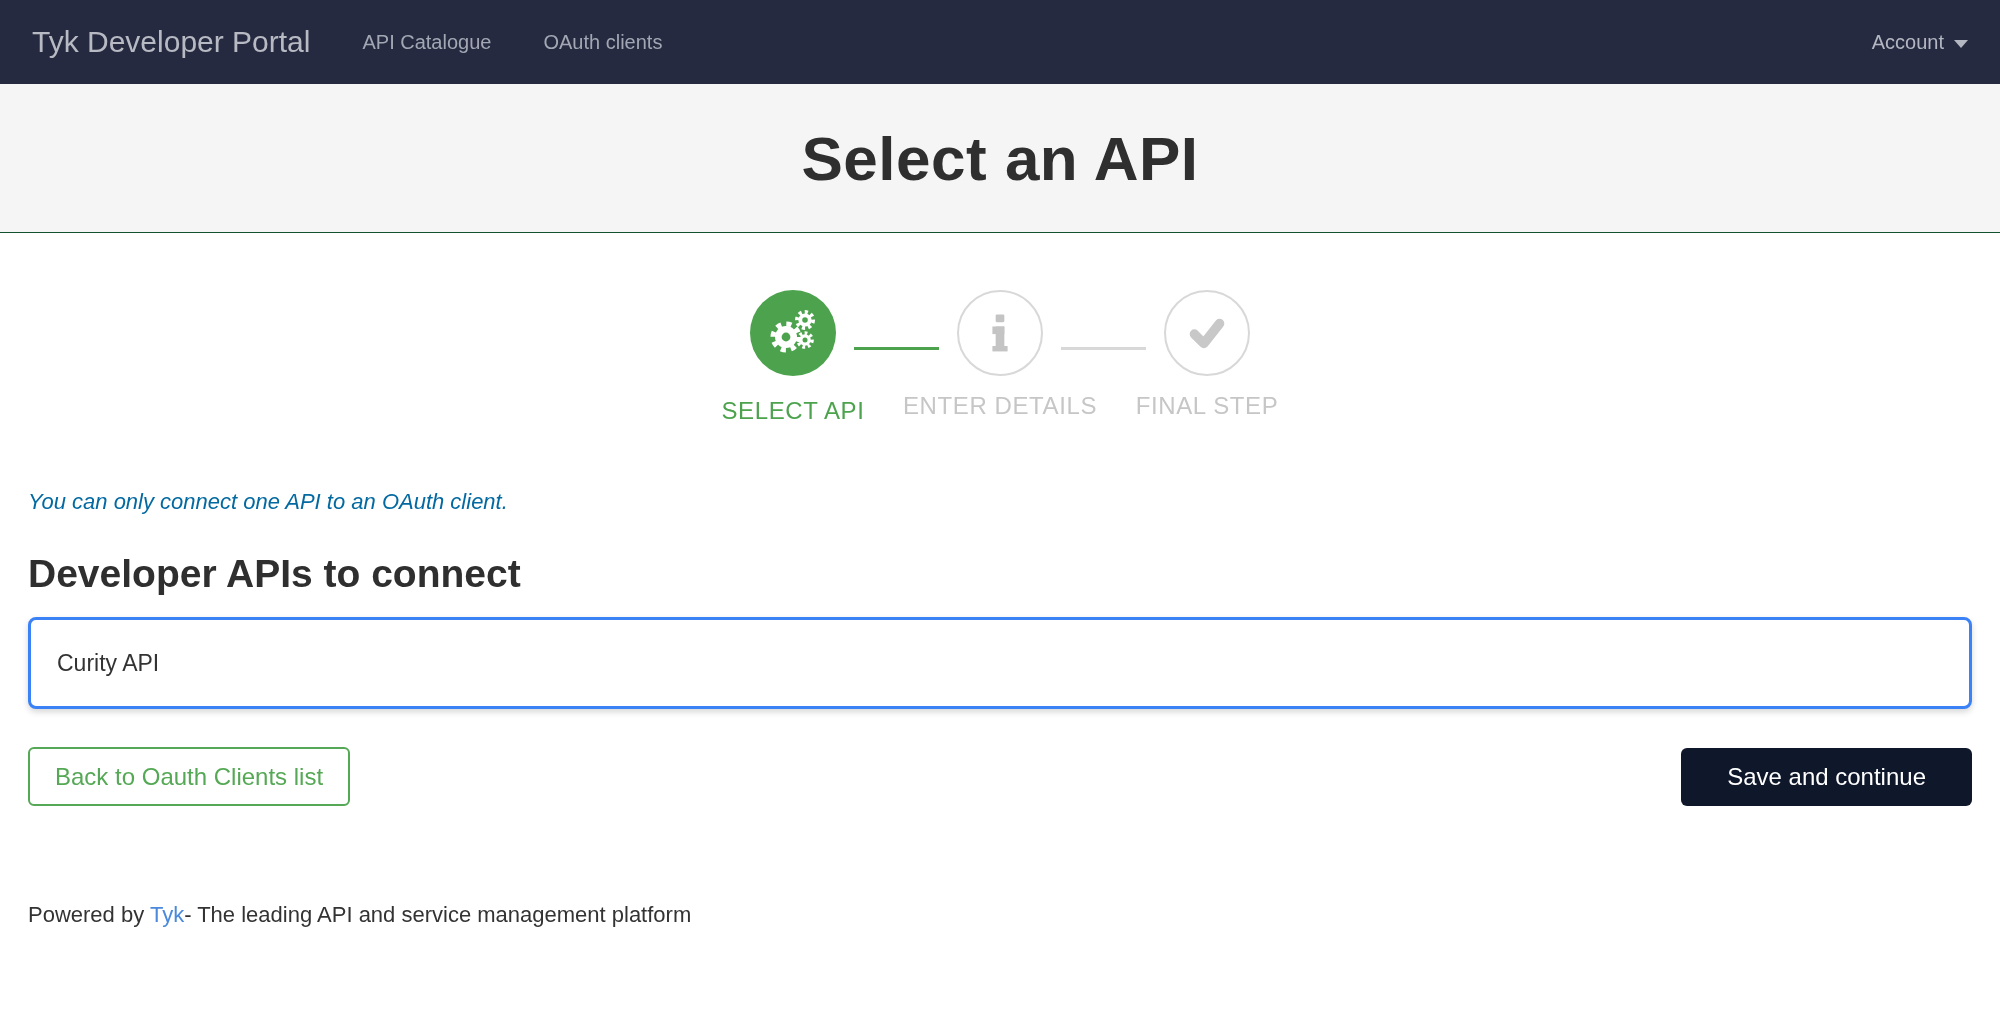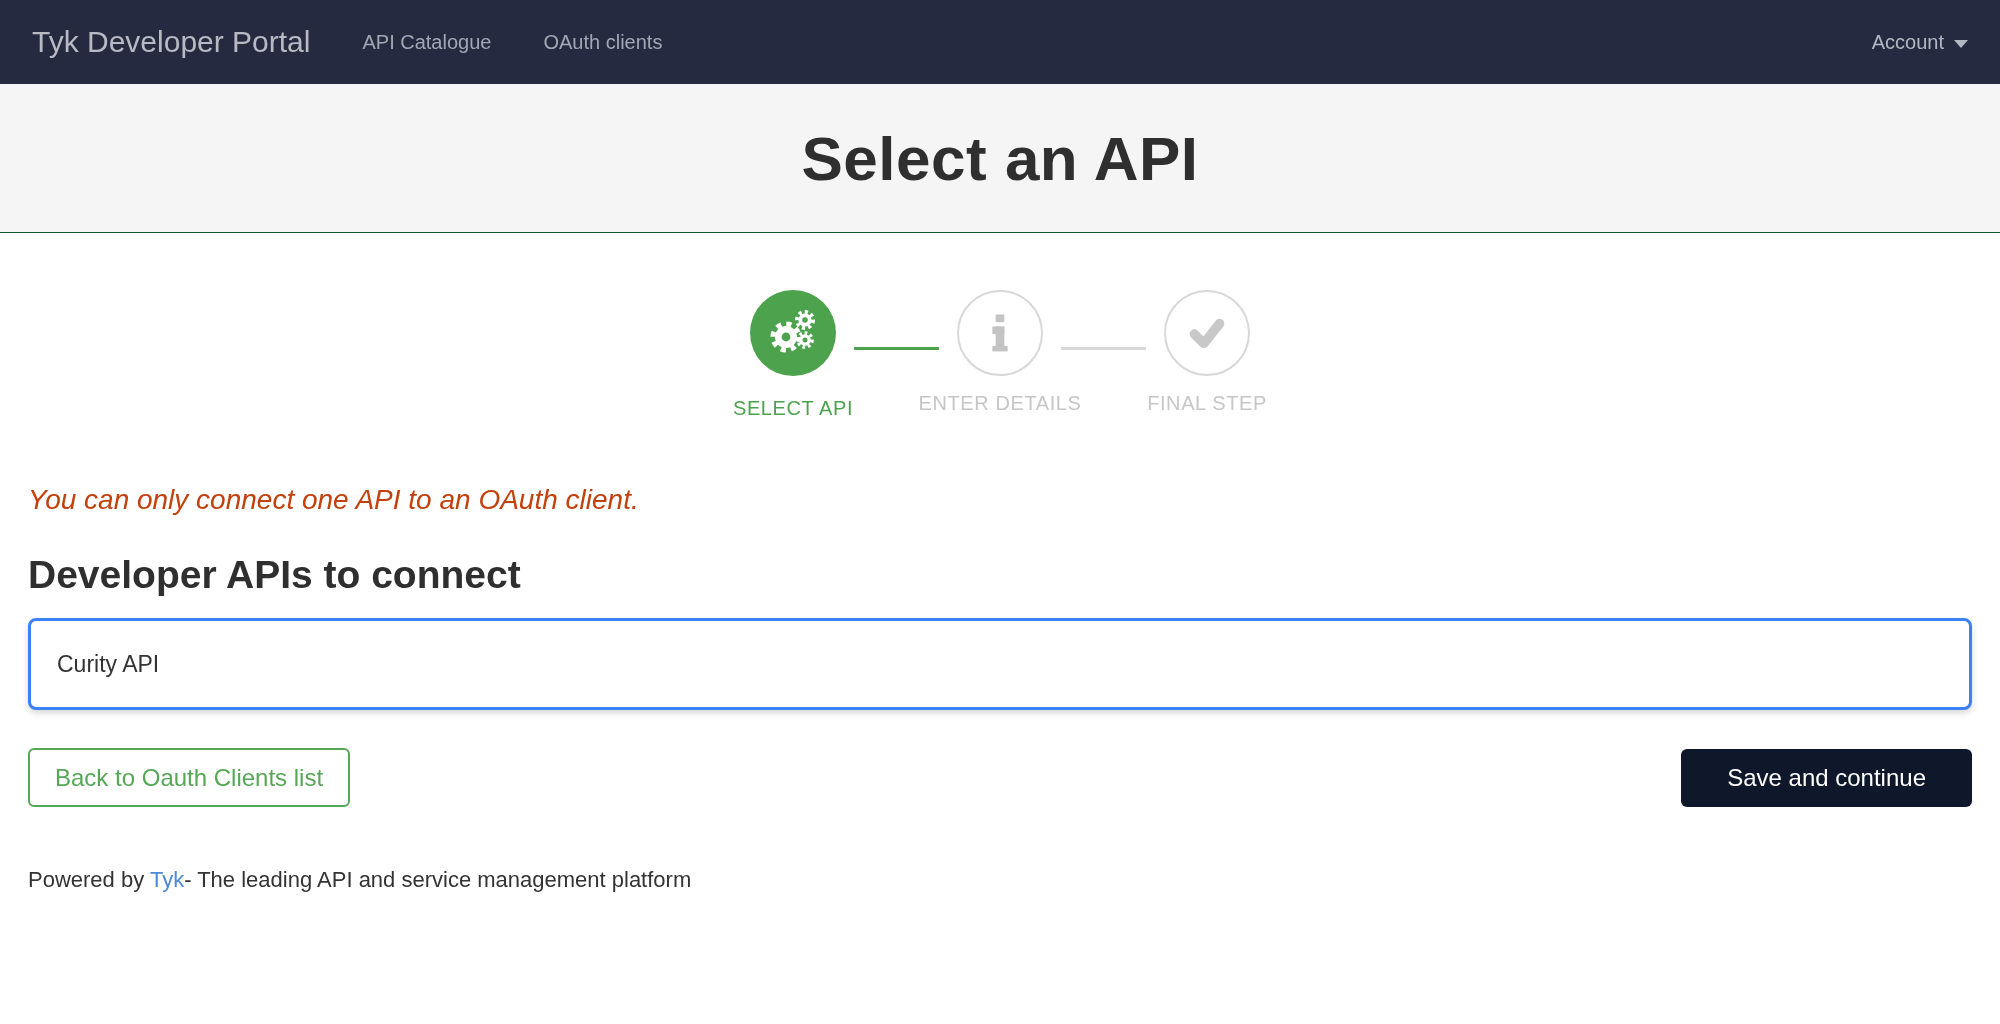"SELECT API" .step-label { font-size: 20px -> 24px }
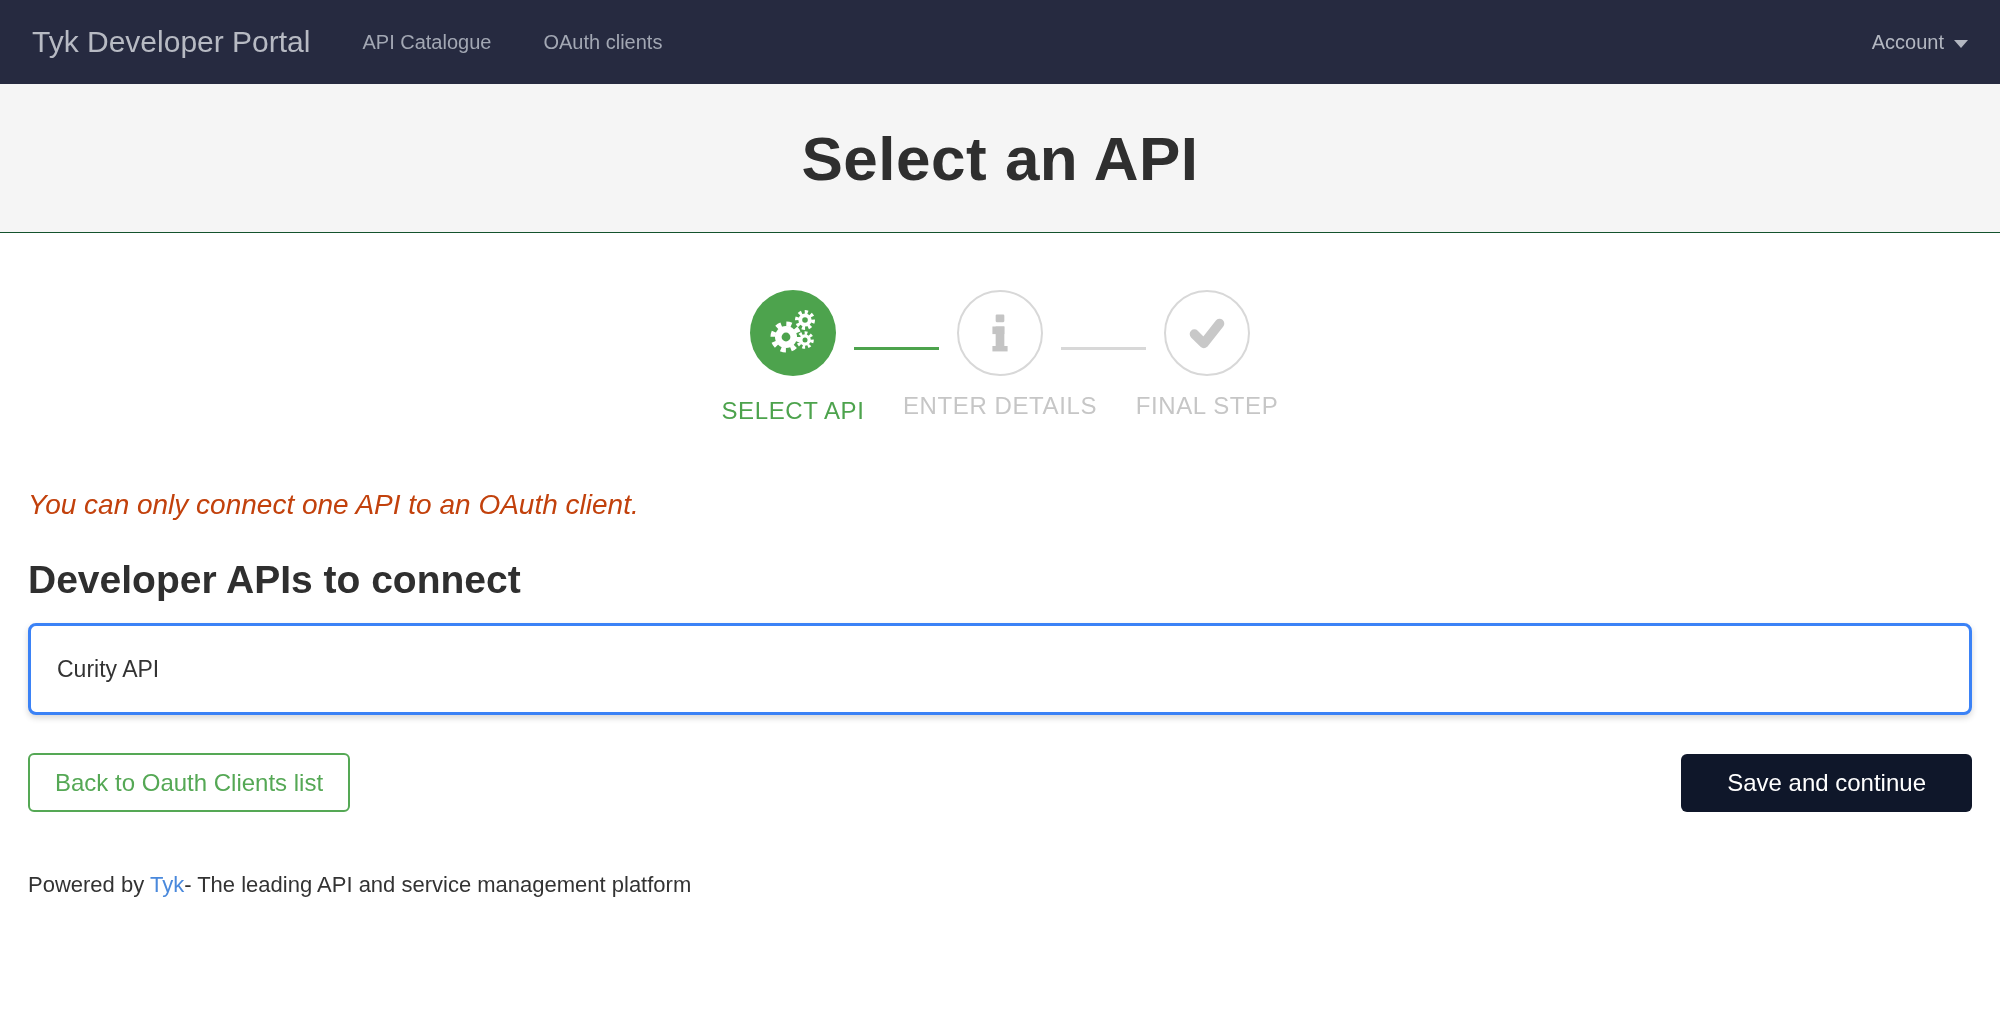"You can only connect one" .note { color: #c2410c -> #0369a1; font-size: 28px -> 22px }
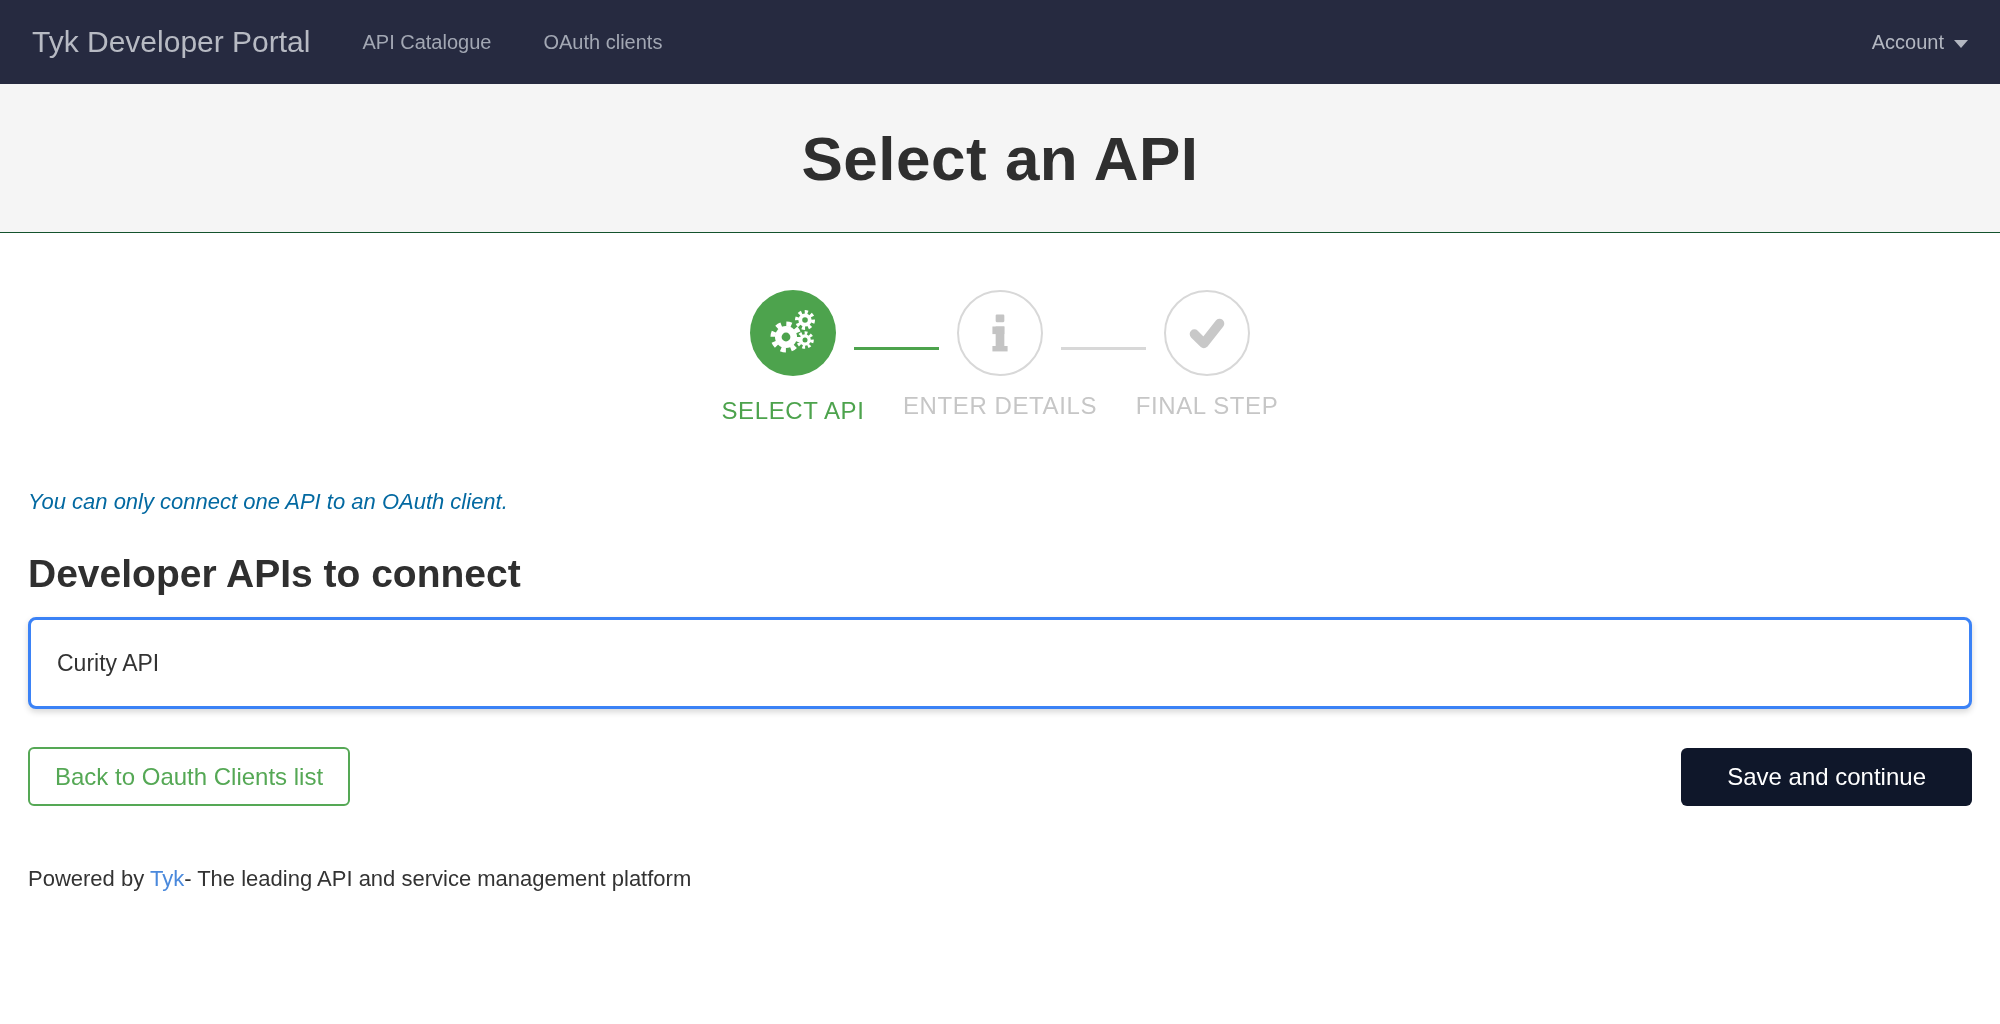"Powered by Tyk- The leading" .footer { margin-top: 60px -> 96px }
